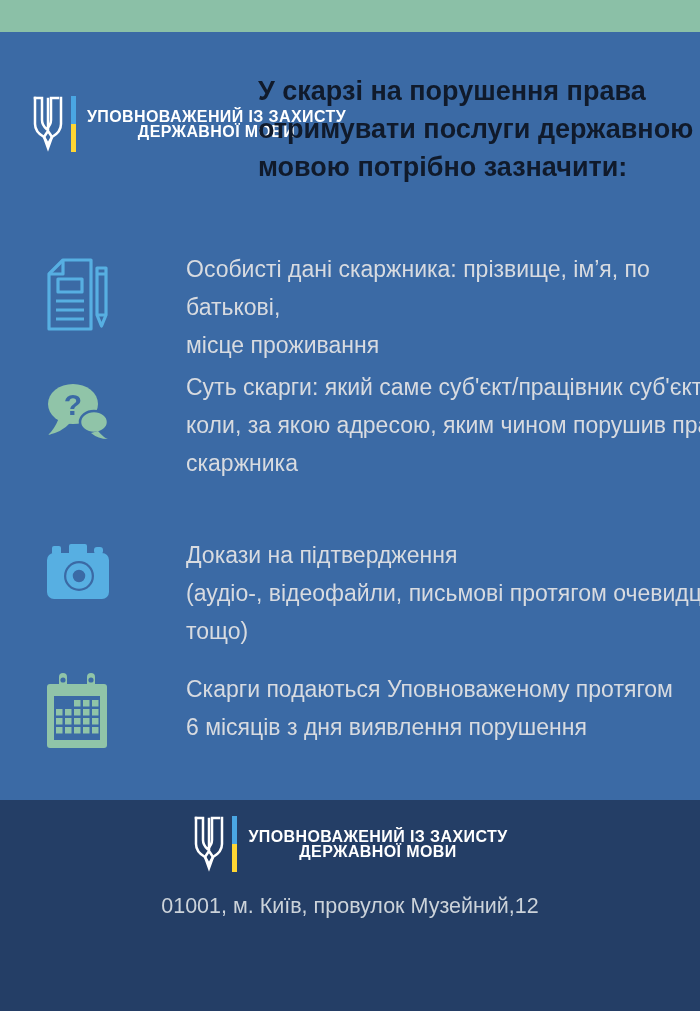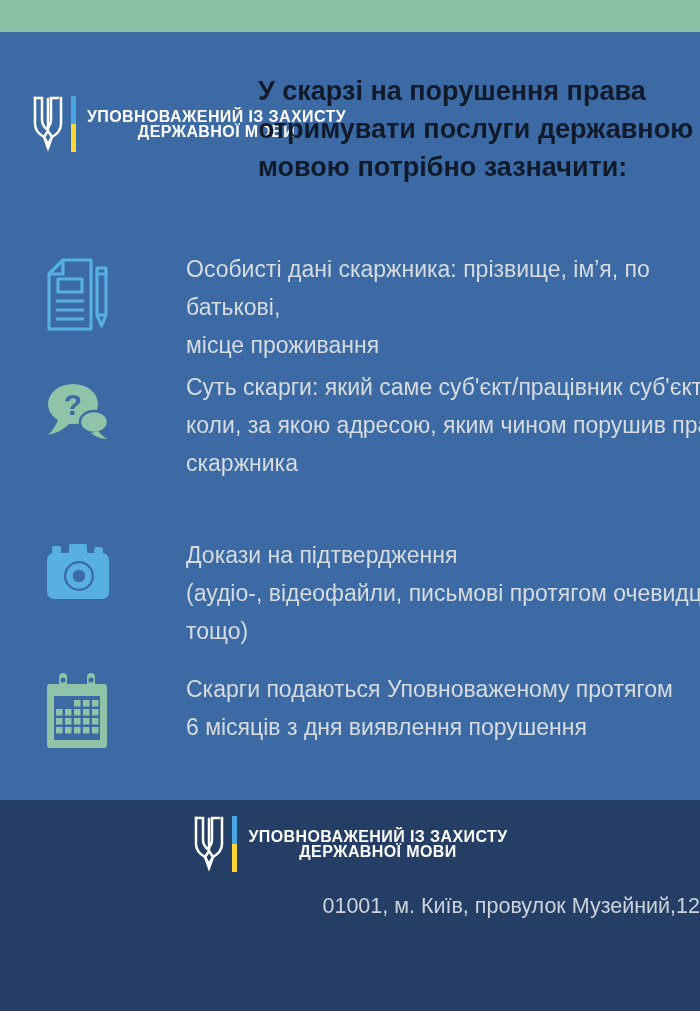"01001, м. Київ, провулок Музейний,12" .contacts { text-align: right -> center }
